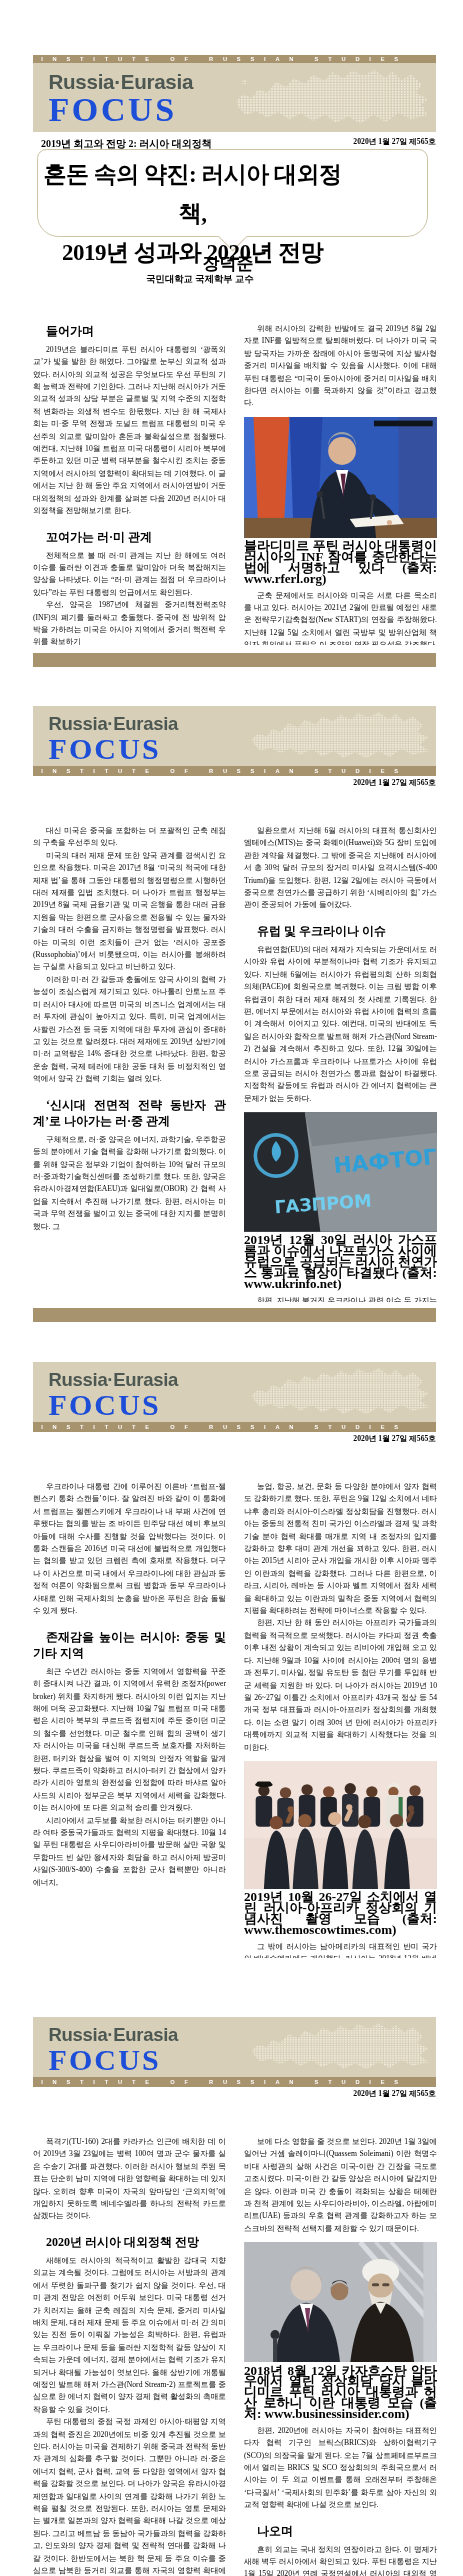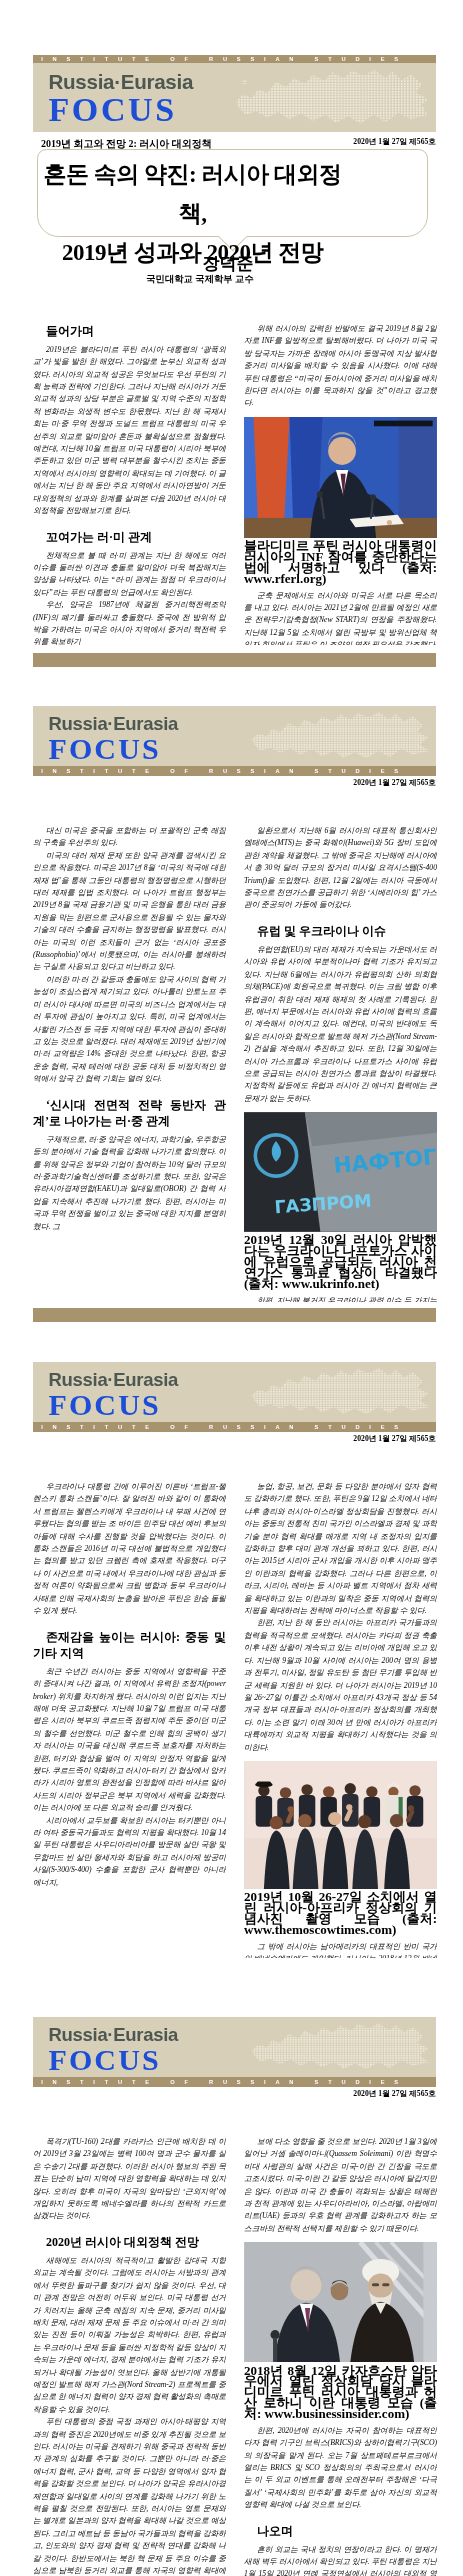"위해 러시아의 강력한 반발에도 결국" .para { font-style: italic -> none }
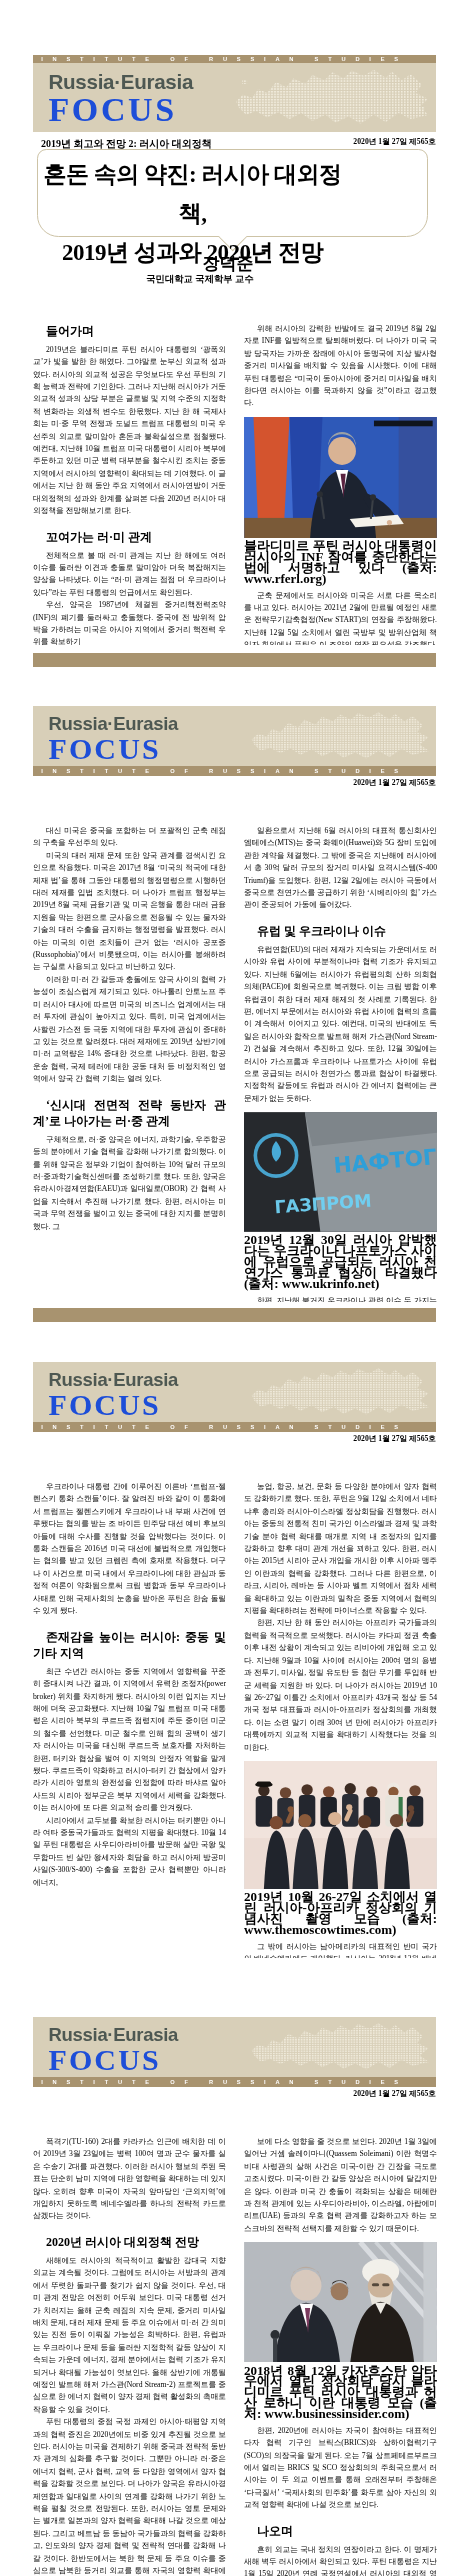"2019년 12월 30일 러시아 압박했다는" p.caption { text: 압박했다는 우크라이나 -> 가스프롬과 이슈에서 }
